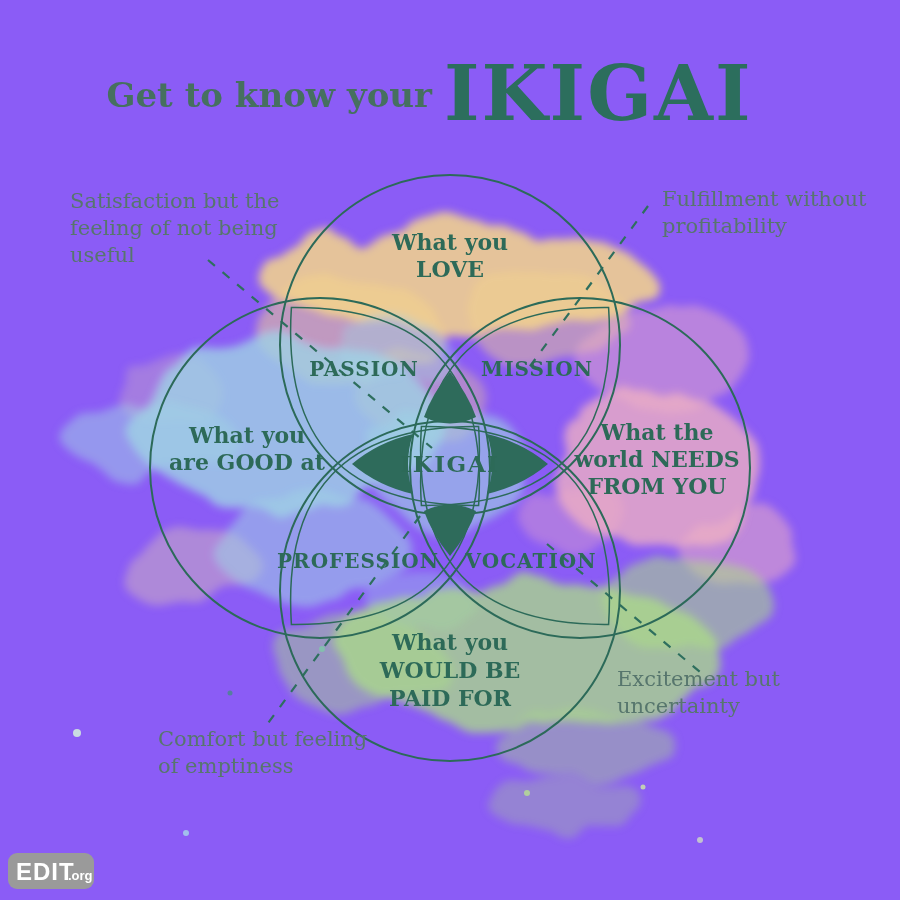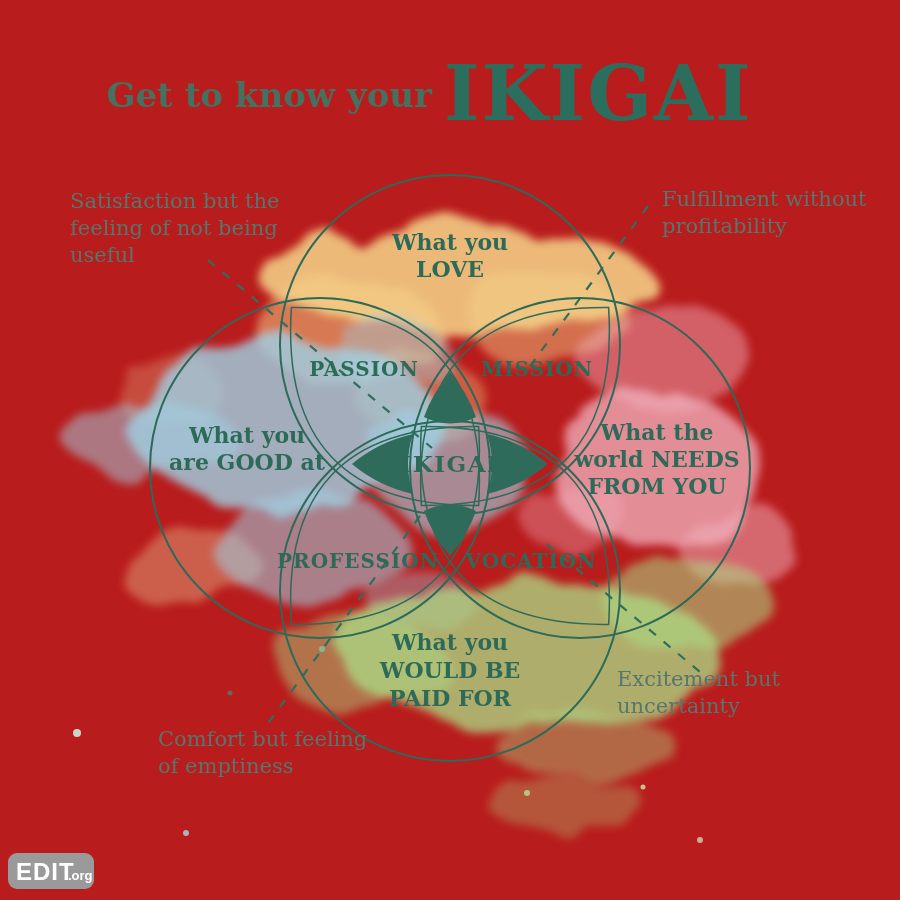"Get to know your" .stage { background: #b91c1c -> #8b5cf6 }
